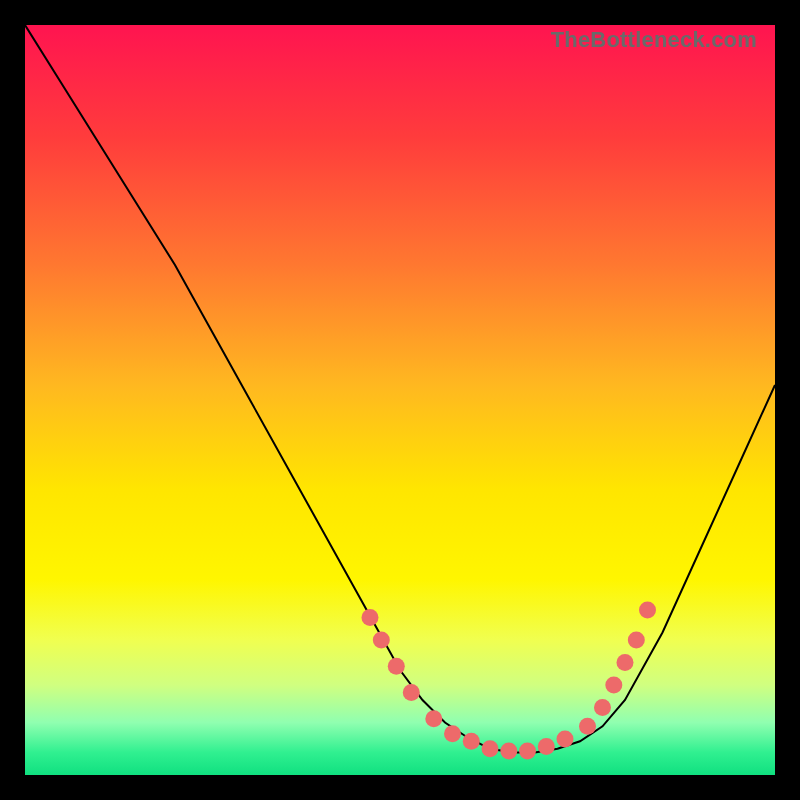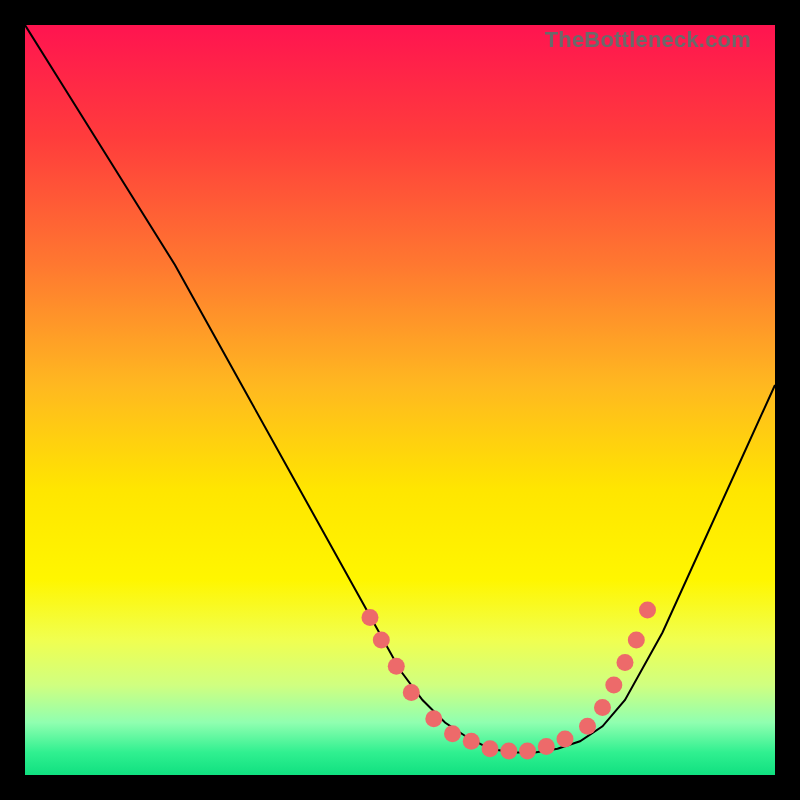"TheBottleneck.com" .watermark { right: 24px -> 18px }
